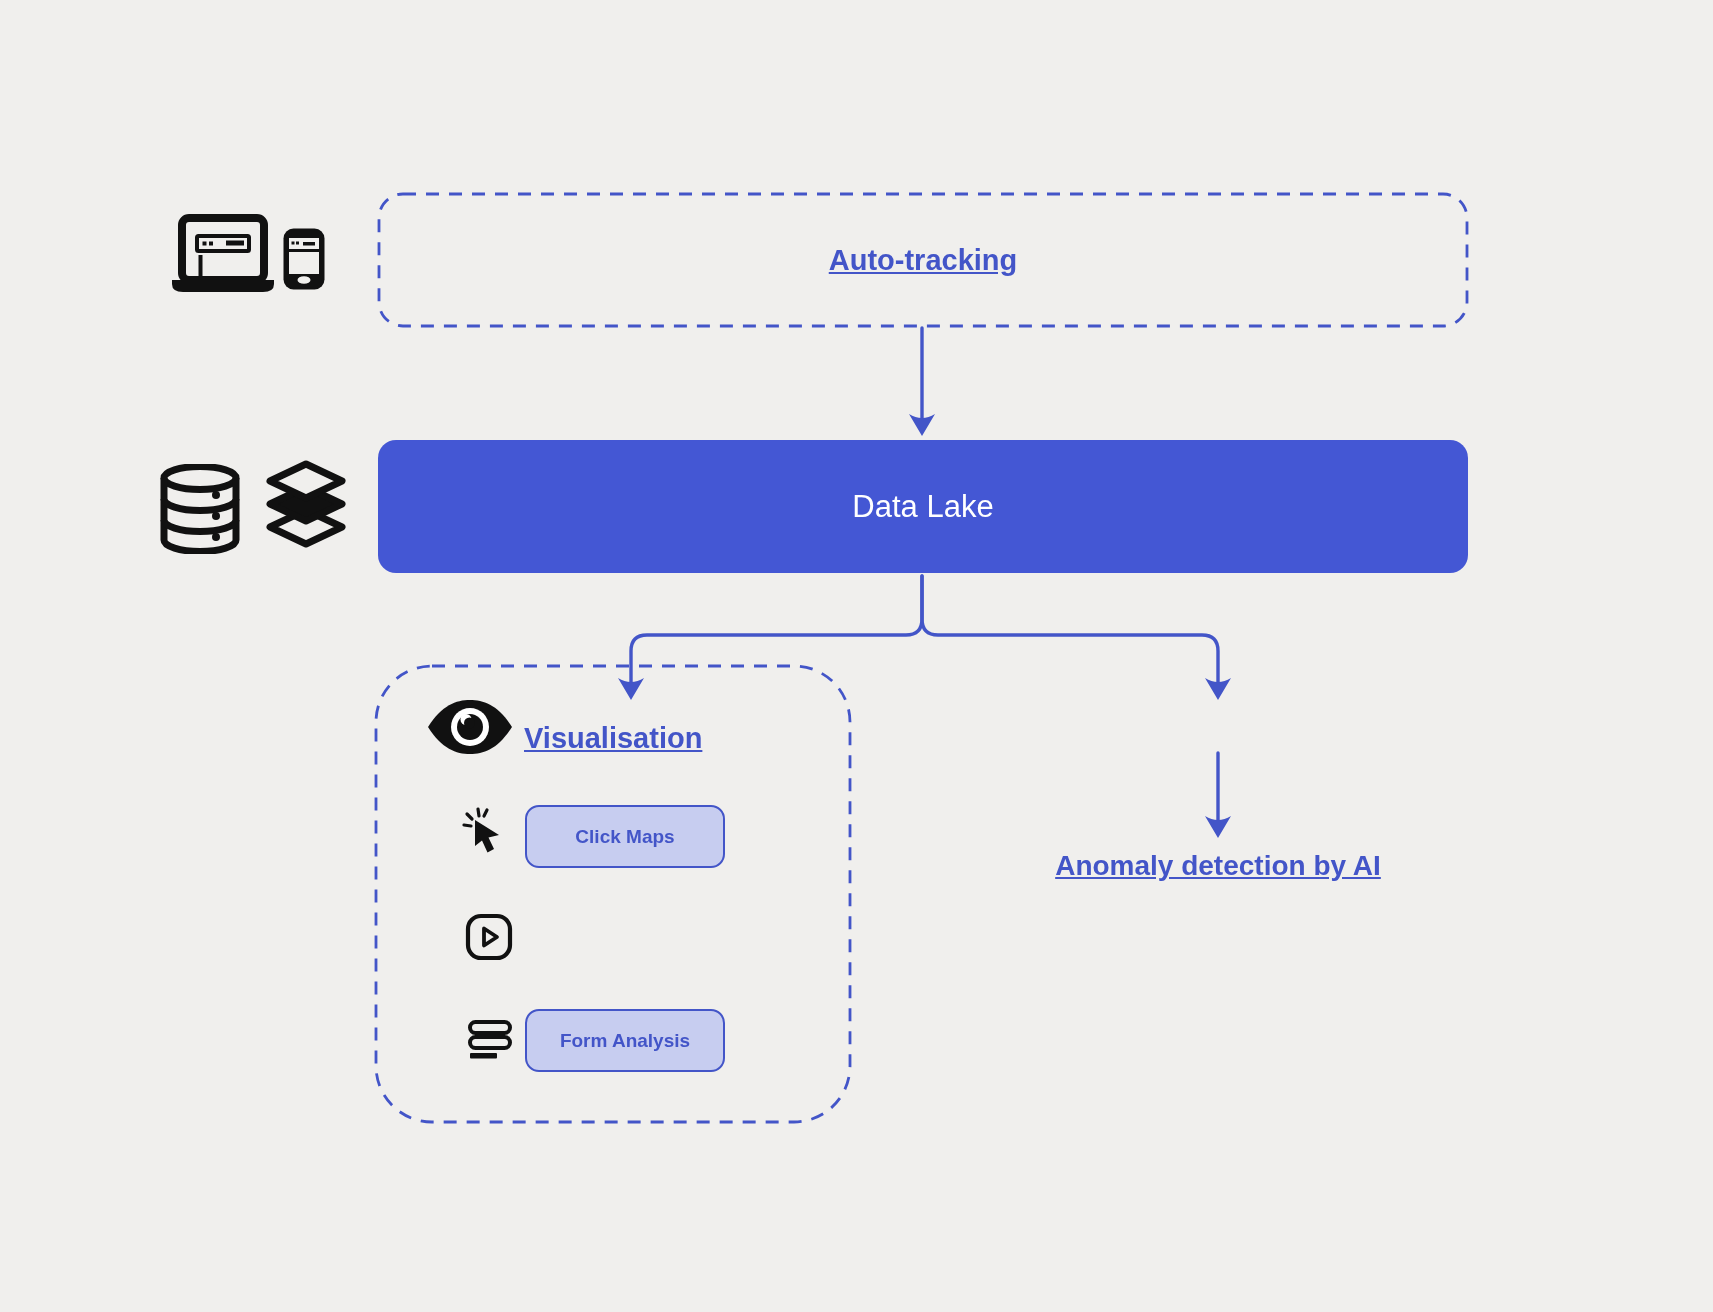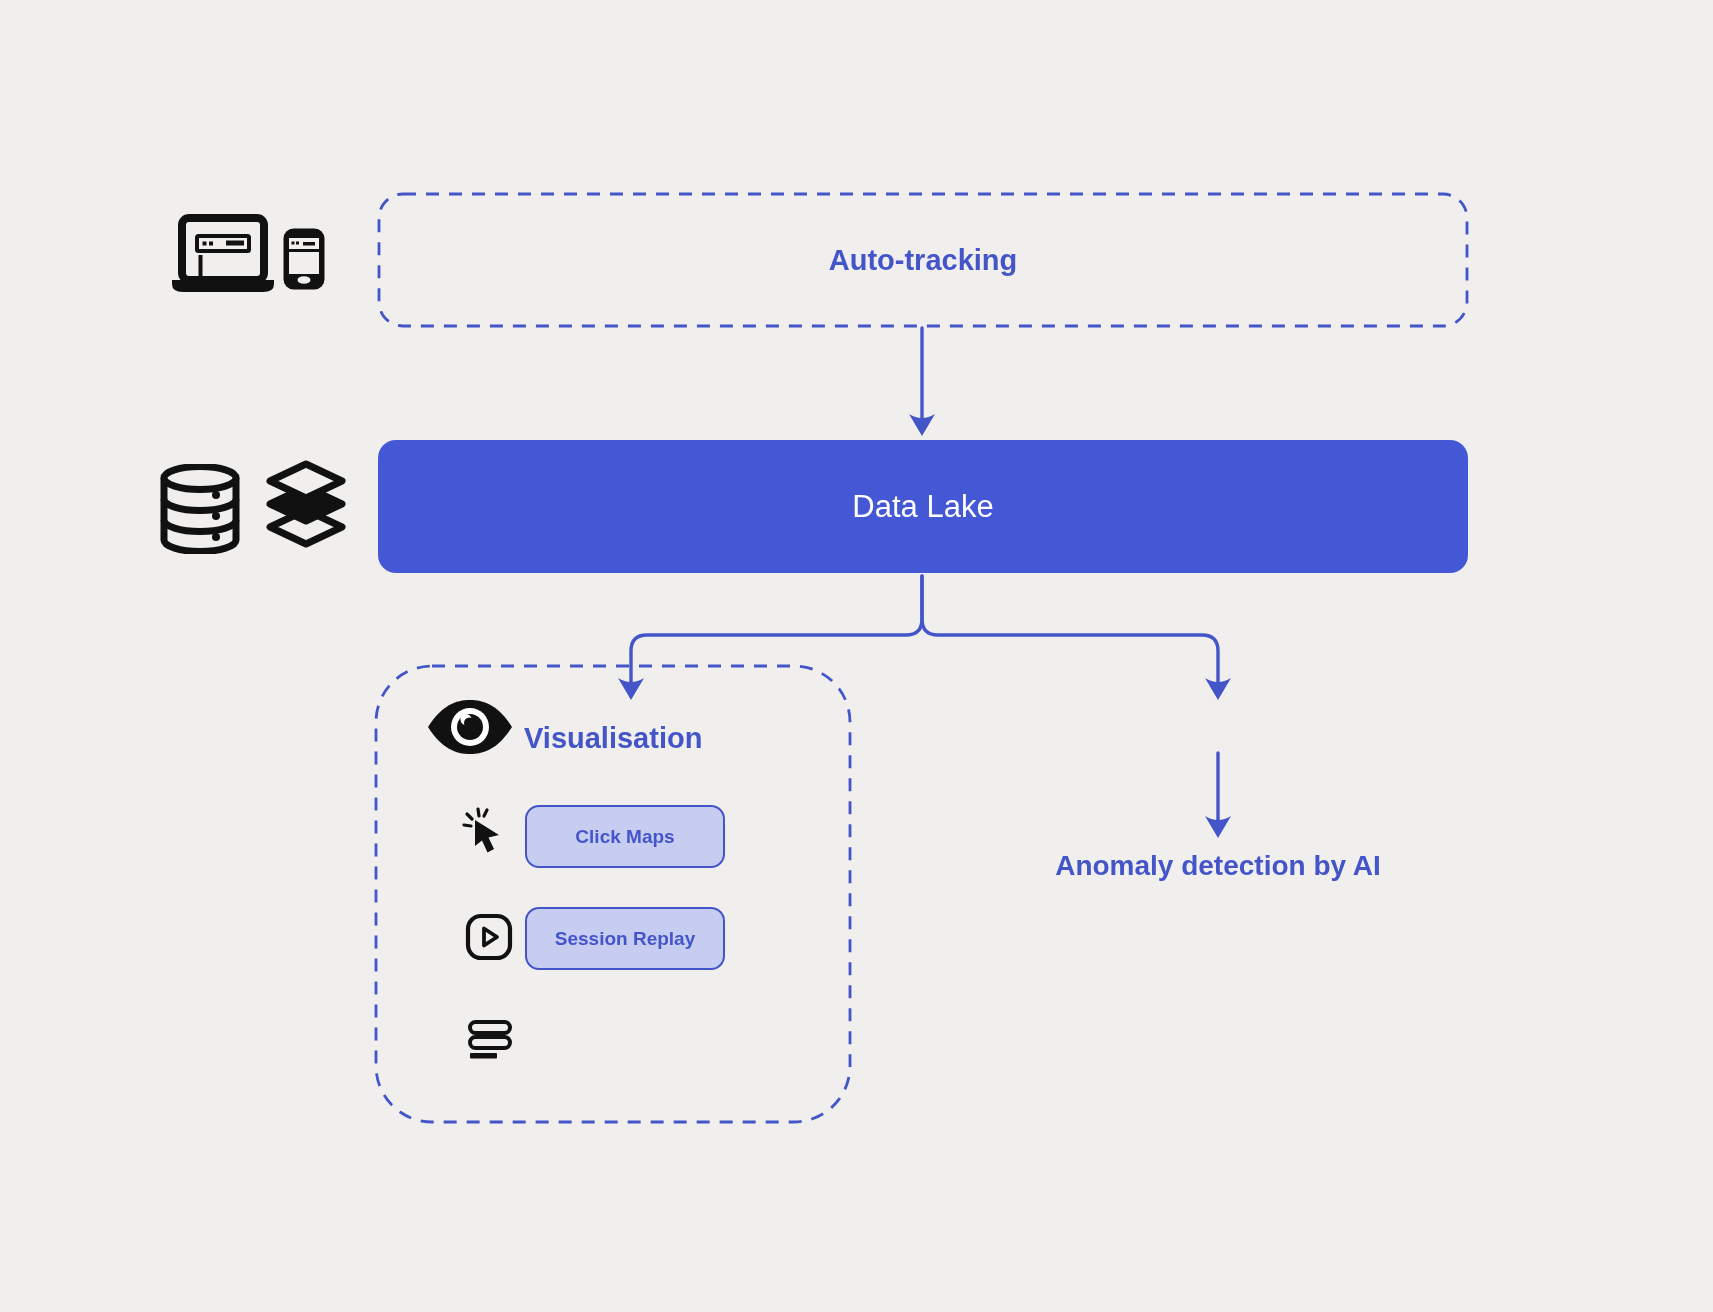"Auto-tracking" .blue-label { text-decoration: none -> underline }
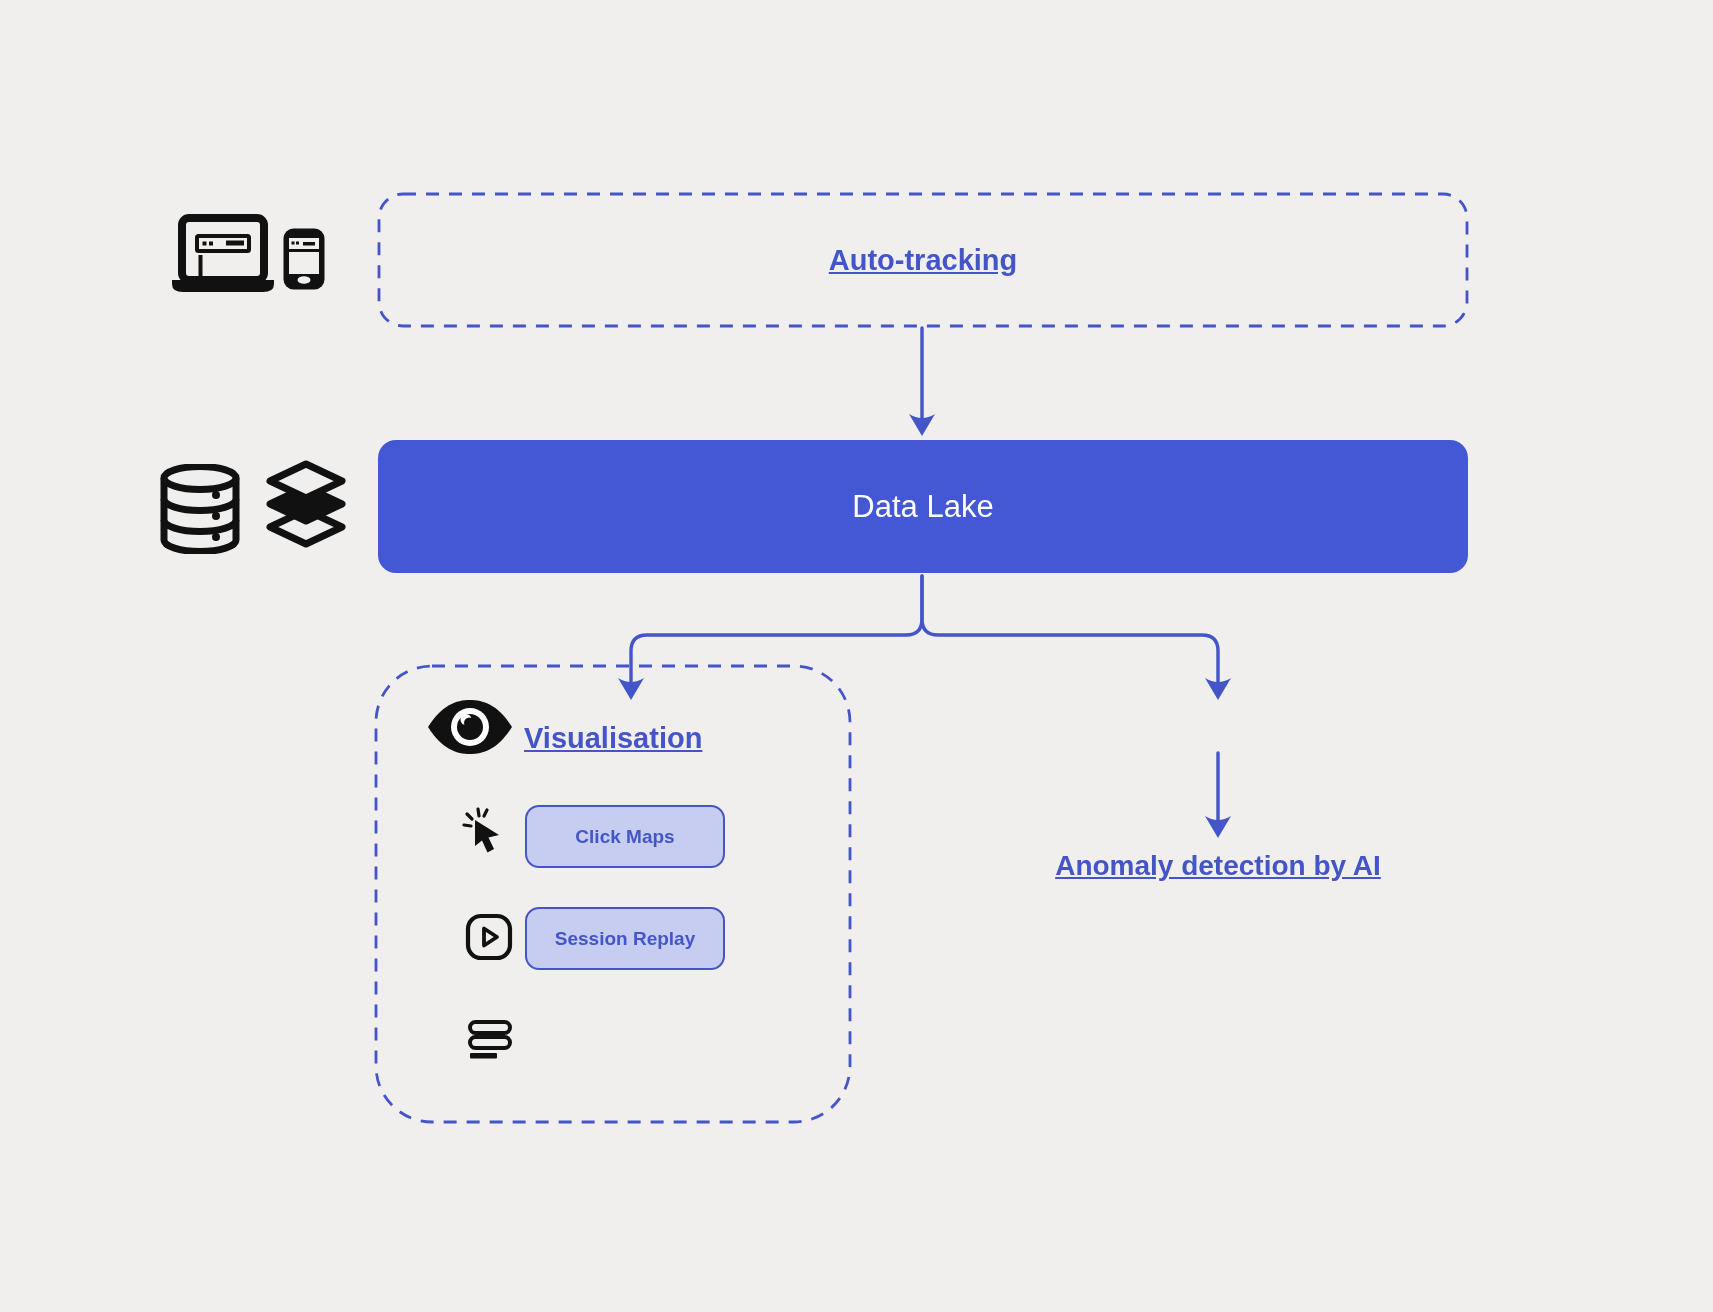"Session Replay" div.abs { html: <div> <span>Session Replay</span> </div> -> none }
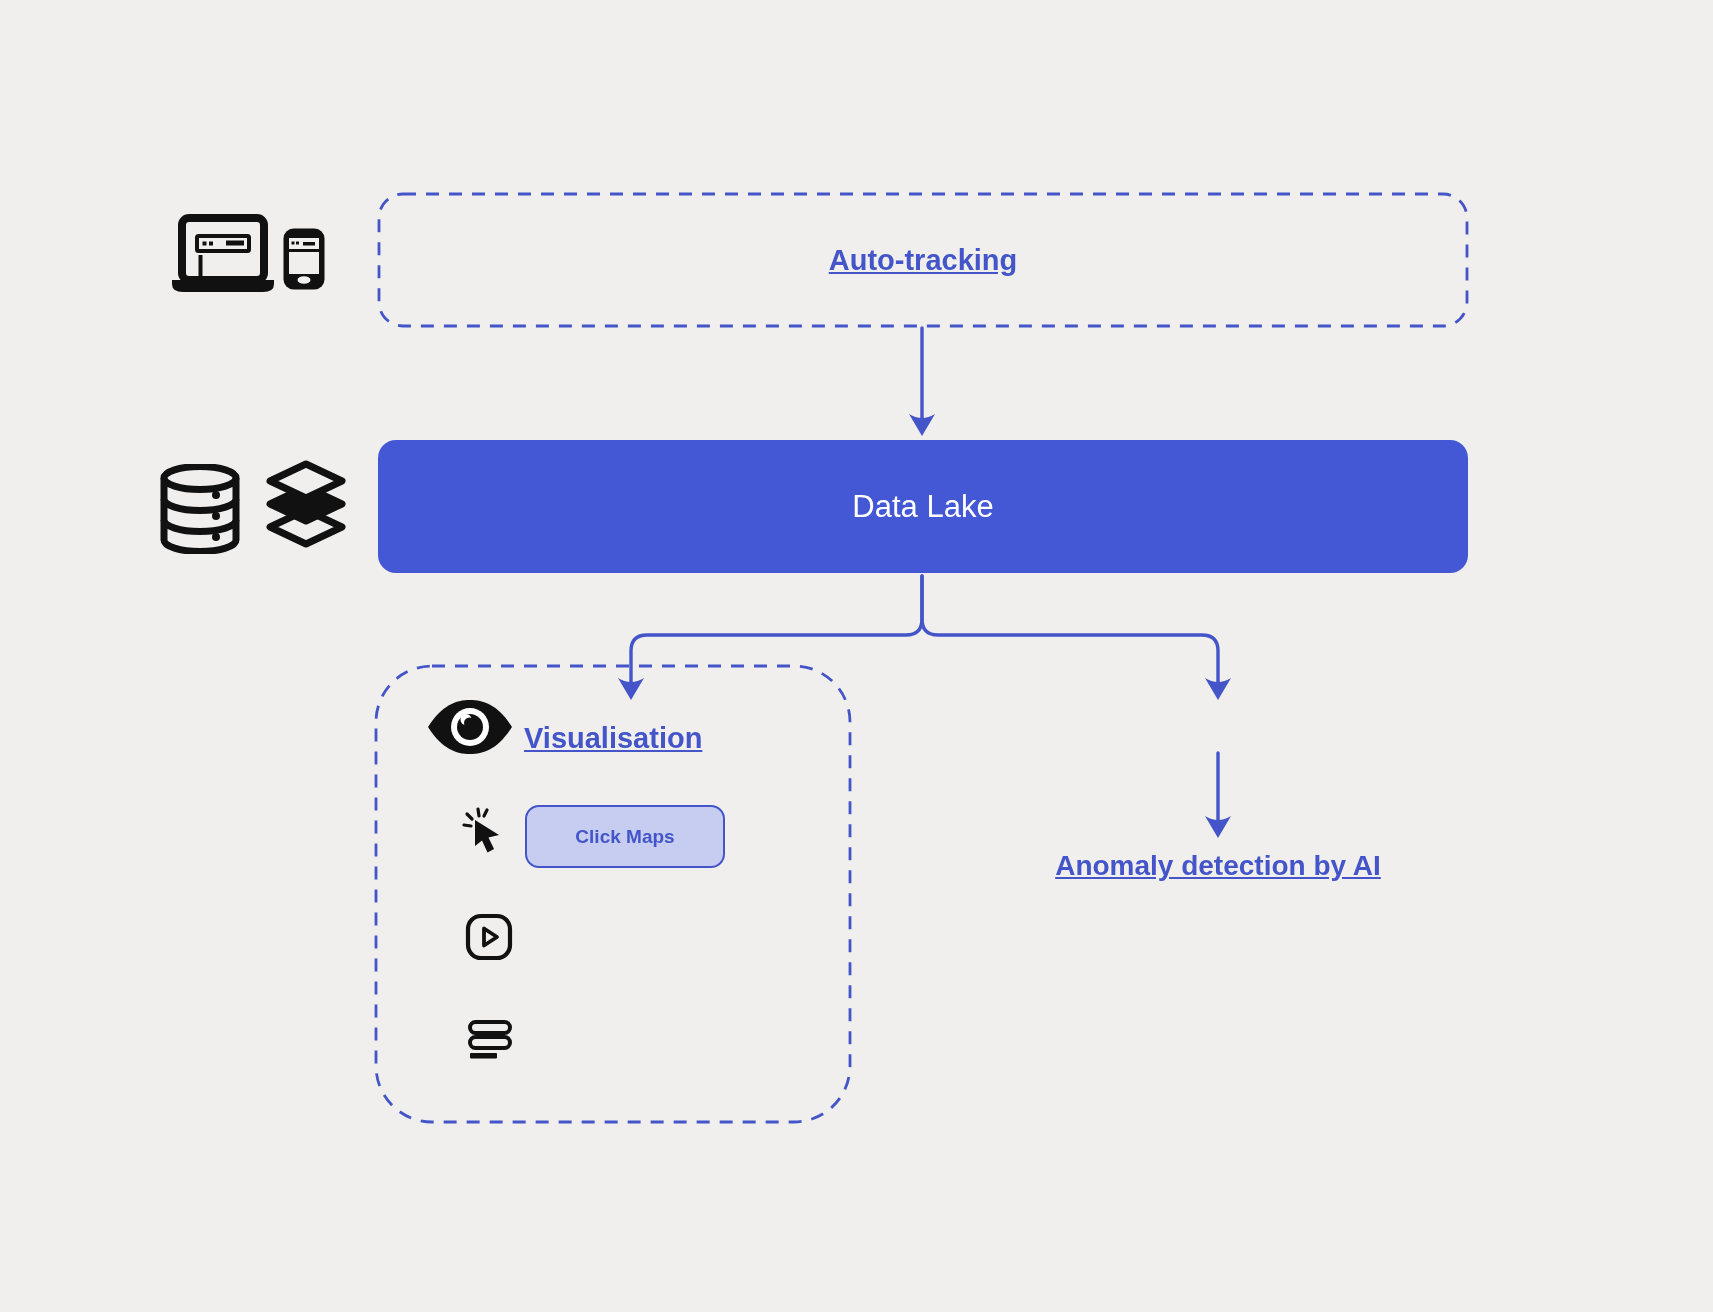"Form Analysis" div.abs { html: none -> <div> <span>Form Analysis</span> </div> }
